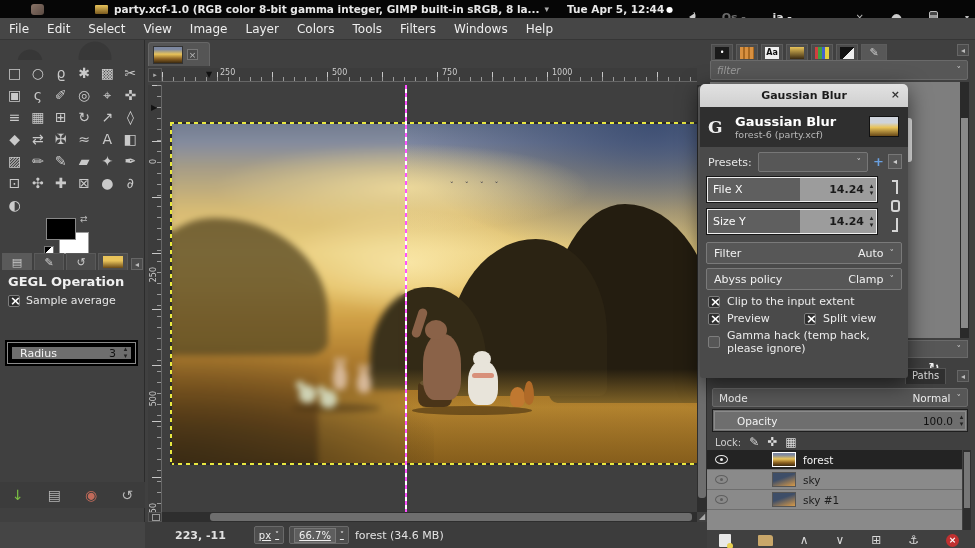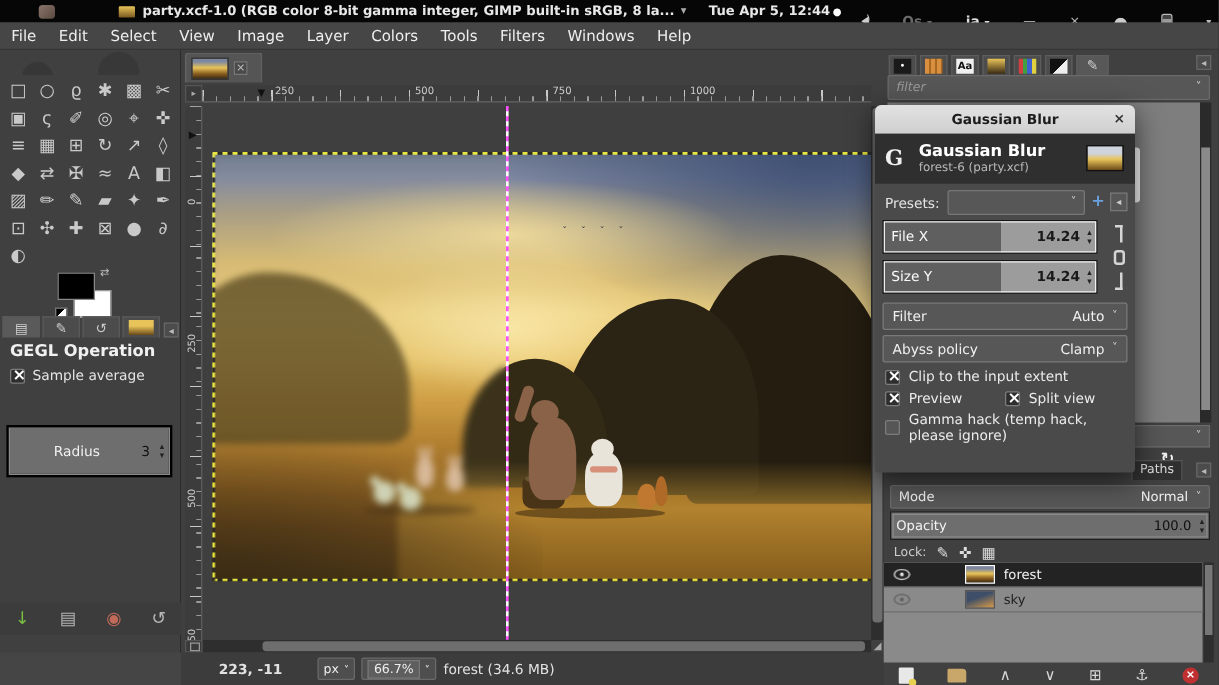"Radius" #radius-slider { border: 3px solid #000000 -> 7px solid #000000; height: 42px -> 26px; padding-left: 27px -> none }
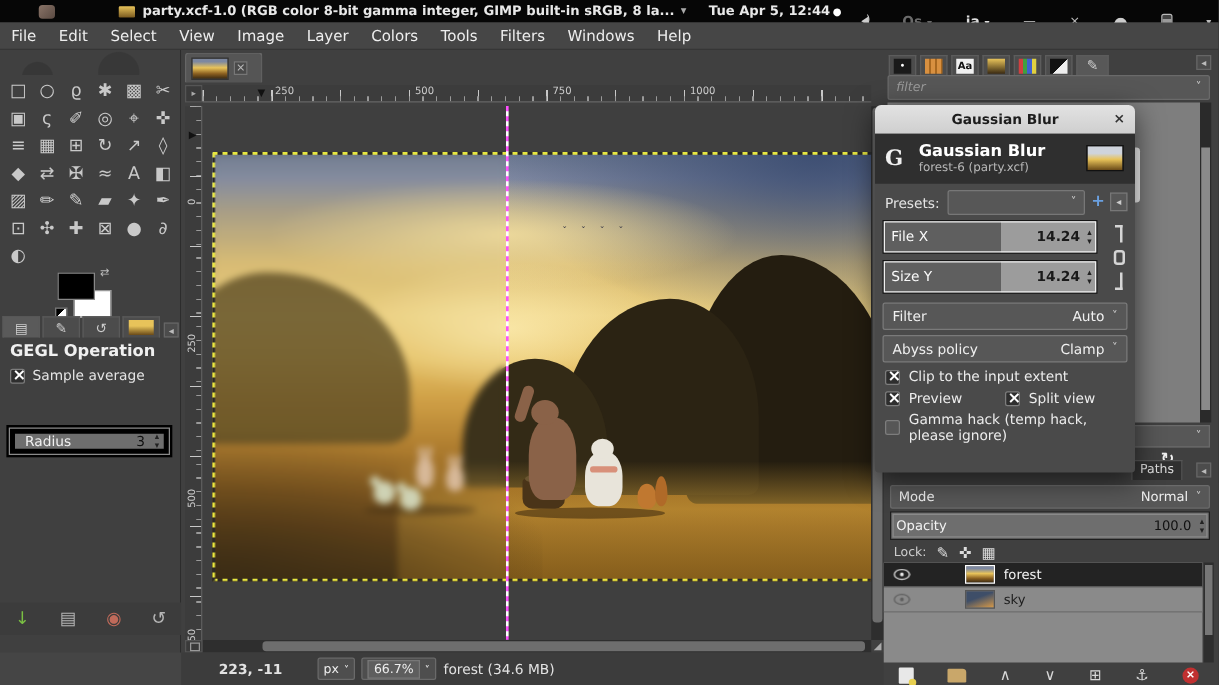"Opacity" #opacity-row .lab { padding-left: 4px -> 24px }
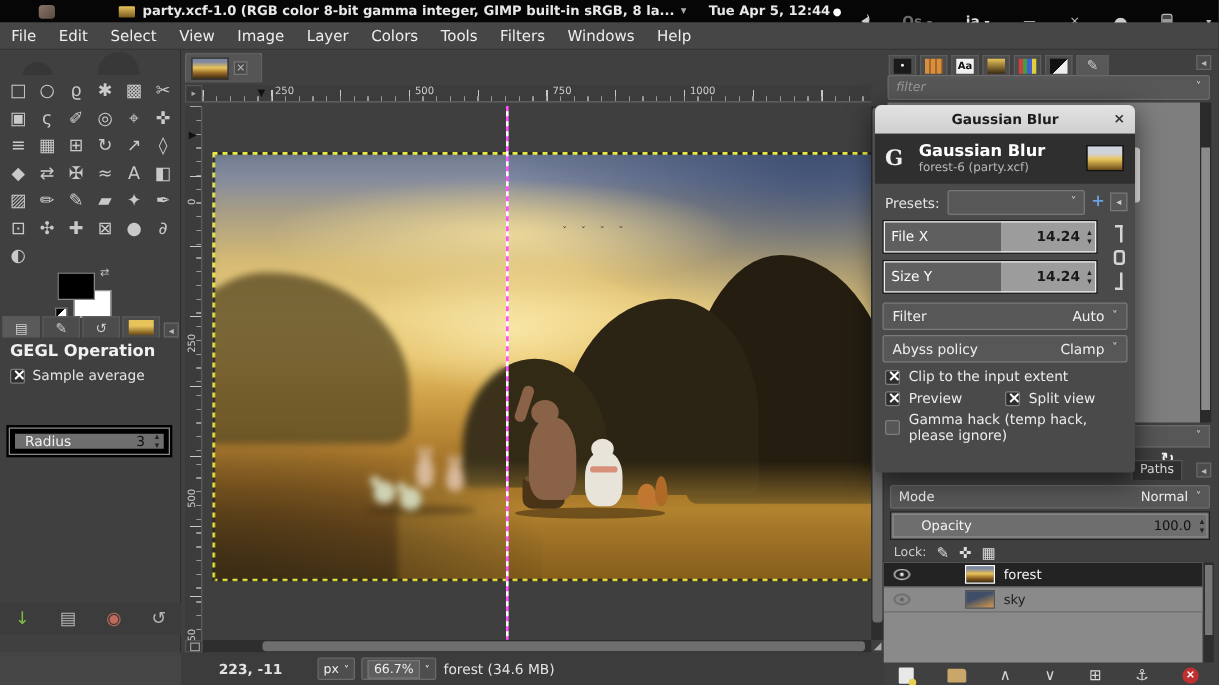"sky #1" div.lrow { html: none -> <div> <span></span> <span></span> <span>sky #1</span> </div> }
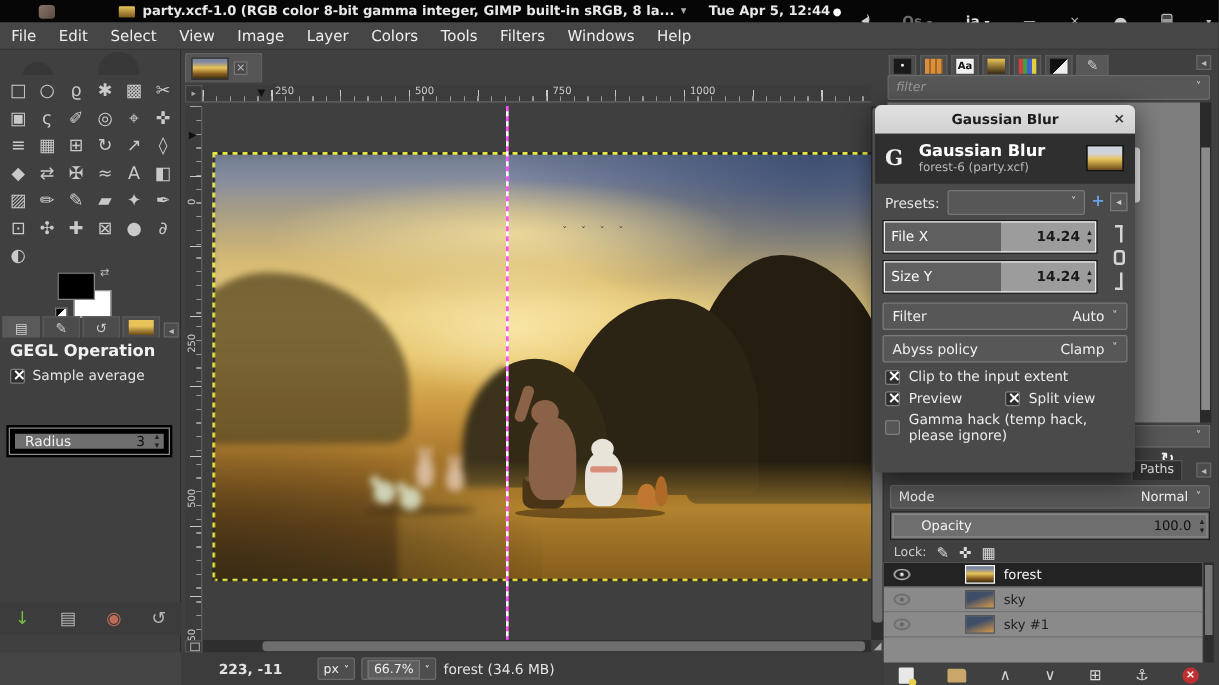"px" .combo { text-decoration: none -> underline }
